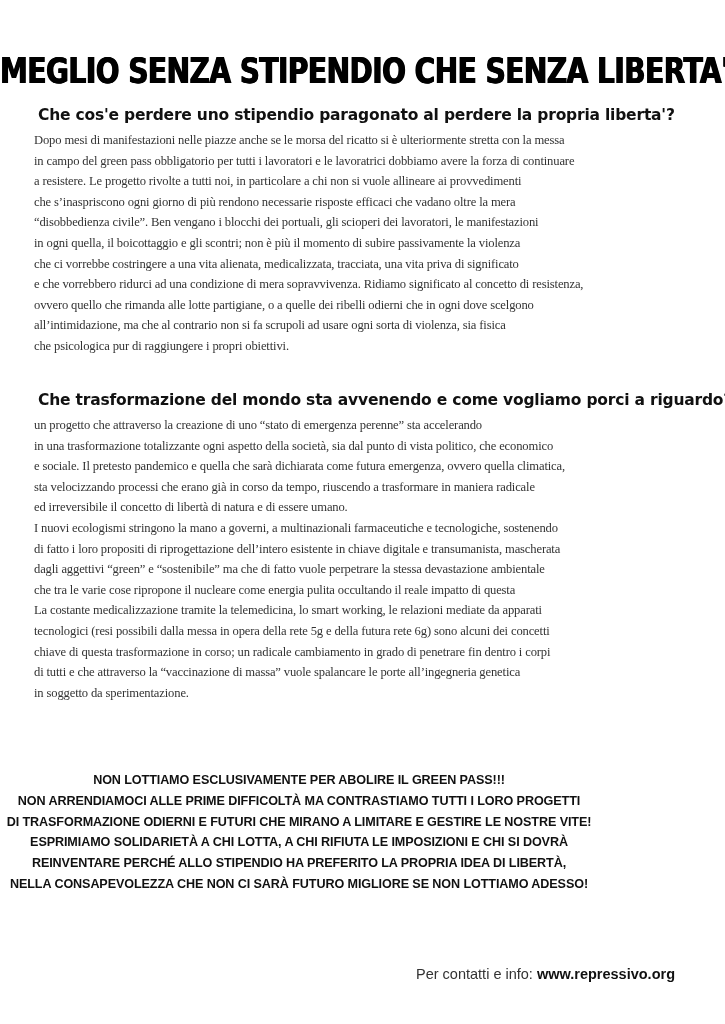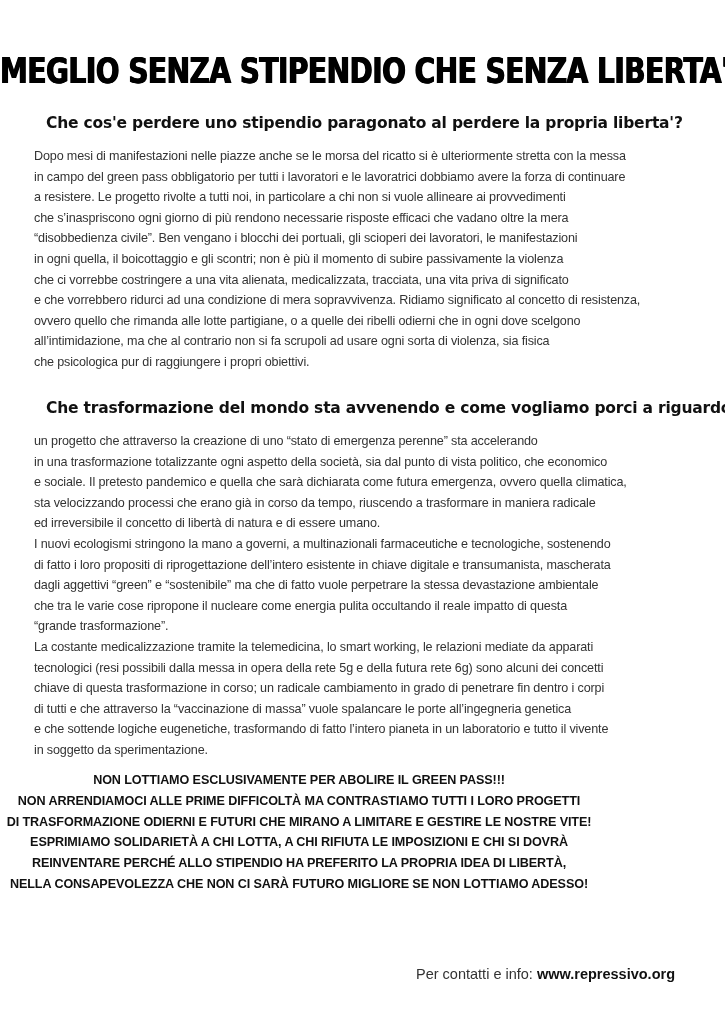"Che cos'e perdere uno stipendio" .section h2 { margin: 12px -> 4px }
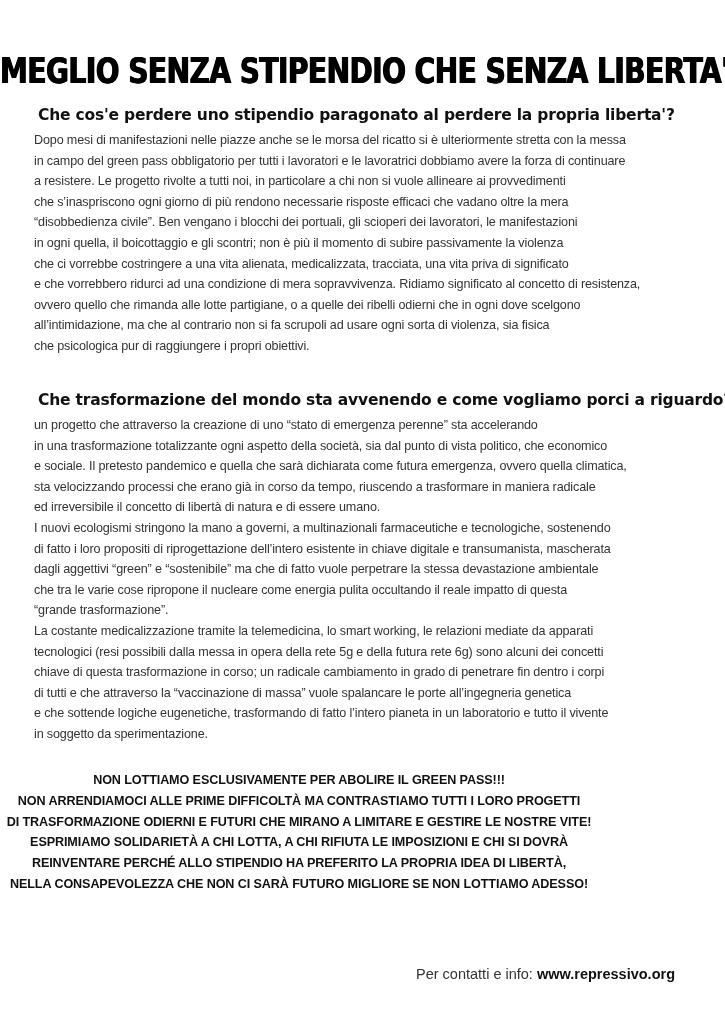"Dopo mesi di manifestazioni nelle" .section .line { font-family: none -> Liberation Serif, serif }
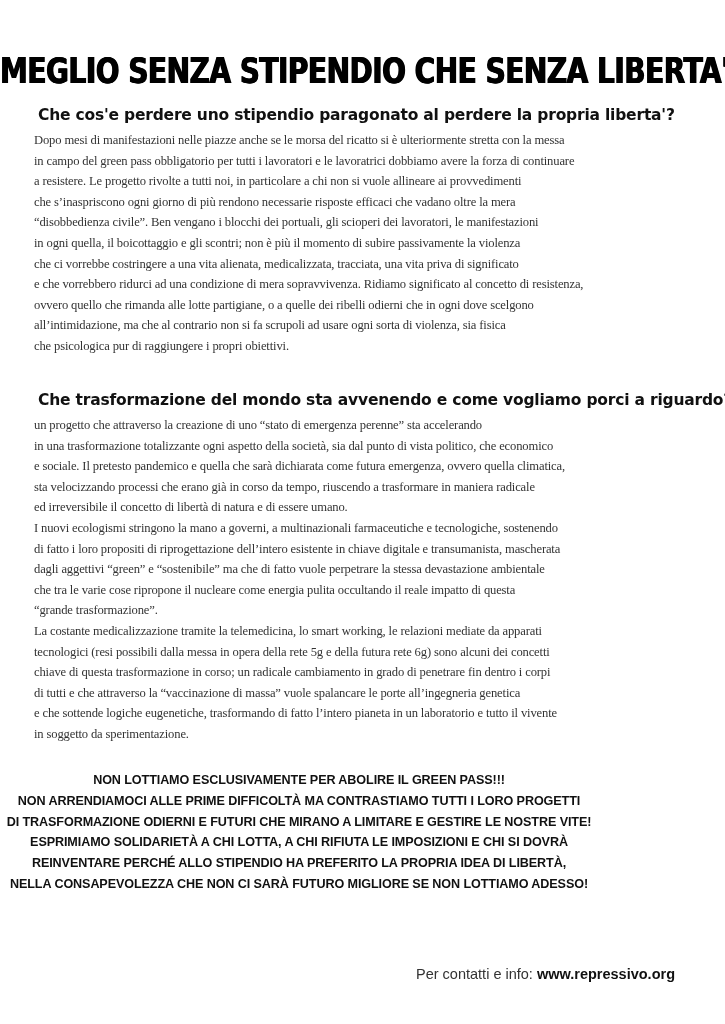"“grande trasformazione”." span.line { html: <span>“grande trasformazione”.</span> -> none }
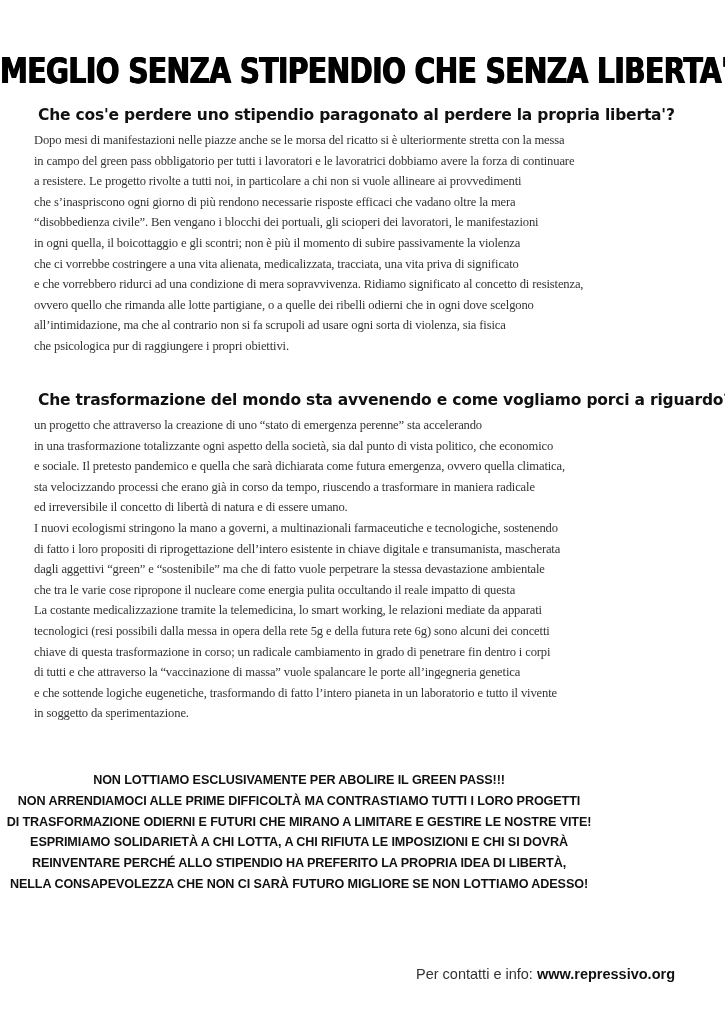"e che sottende logiche eugenetiche," span.line { html: <span>e che sottende logiche eugenetiche, trasformando di fatto l’intero pianeta in un laboratorio e tutto il vivente</span> -> none }
